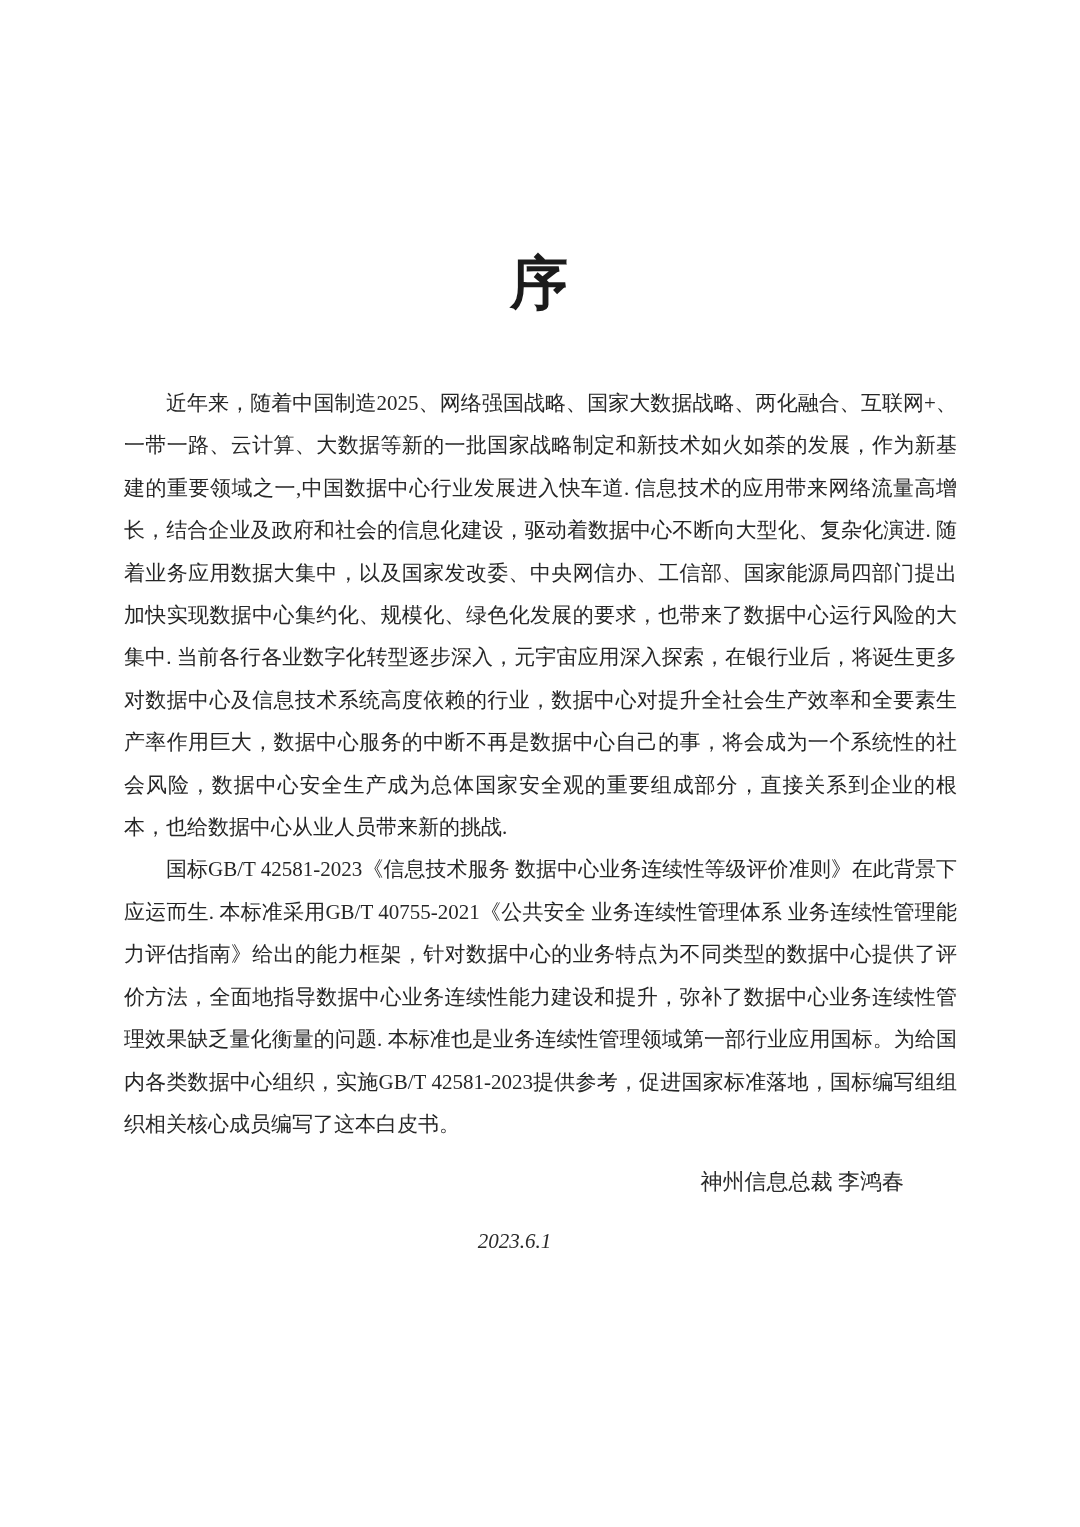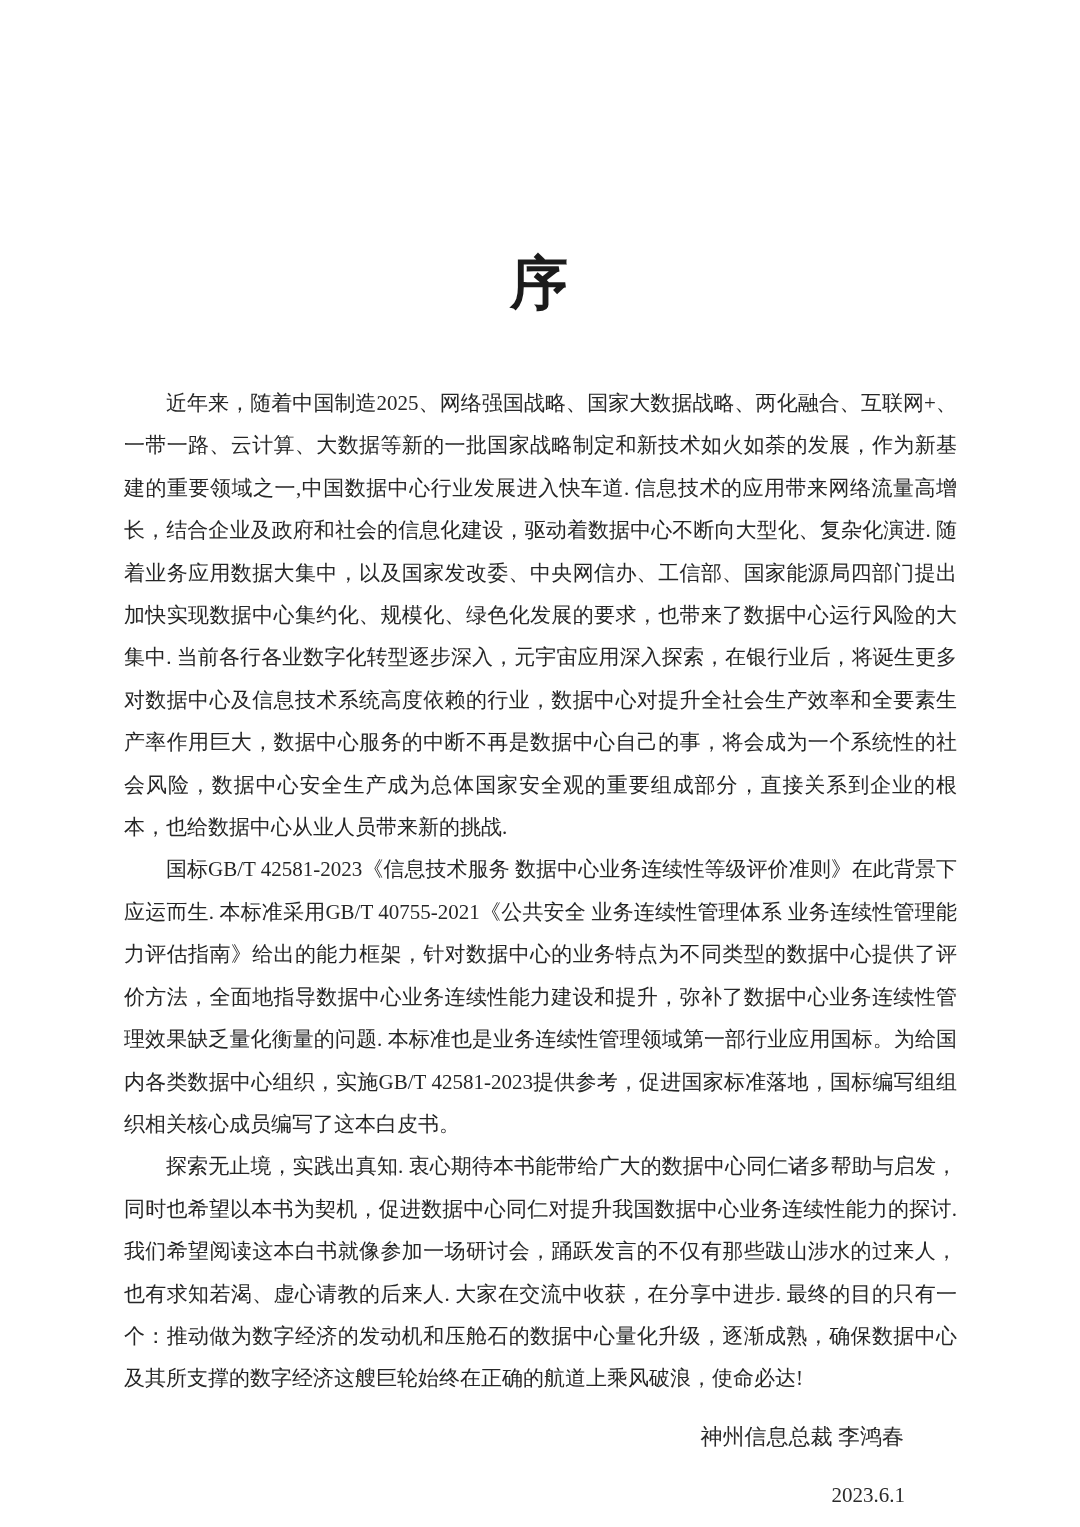"探索无止境，实践出真知." p.para { html: <p>探索无止境，实践出真知. 衷心期待本书能带给广大的数据中心同仁诸多帮助与启发，同时也希望以本书为契机，促进数据中心同仁对提升我国数据中心业务连续性能力的探讨. 我们希望阅读这本白书就像参加一场研讨会，踊跃发言的不仅有那些跋山涉水的过来人，也有求知若渴、虚心请教的后来人. 大家在交流中收获，在分享中进步. 最终的目的只有一个：推动做为数字经济的发动机和压舱石的数据中心量化升级，逐渐成熟，确保数据中心及其所支撑的数字经济这艘巨轮始终在正确的航道上乘风破浪，使命必达!</p> -> none }
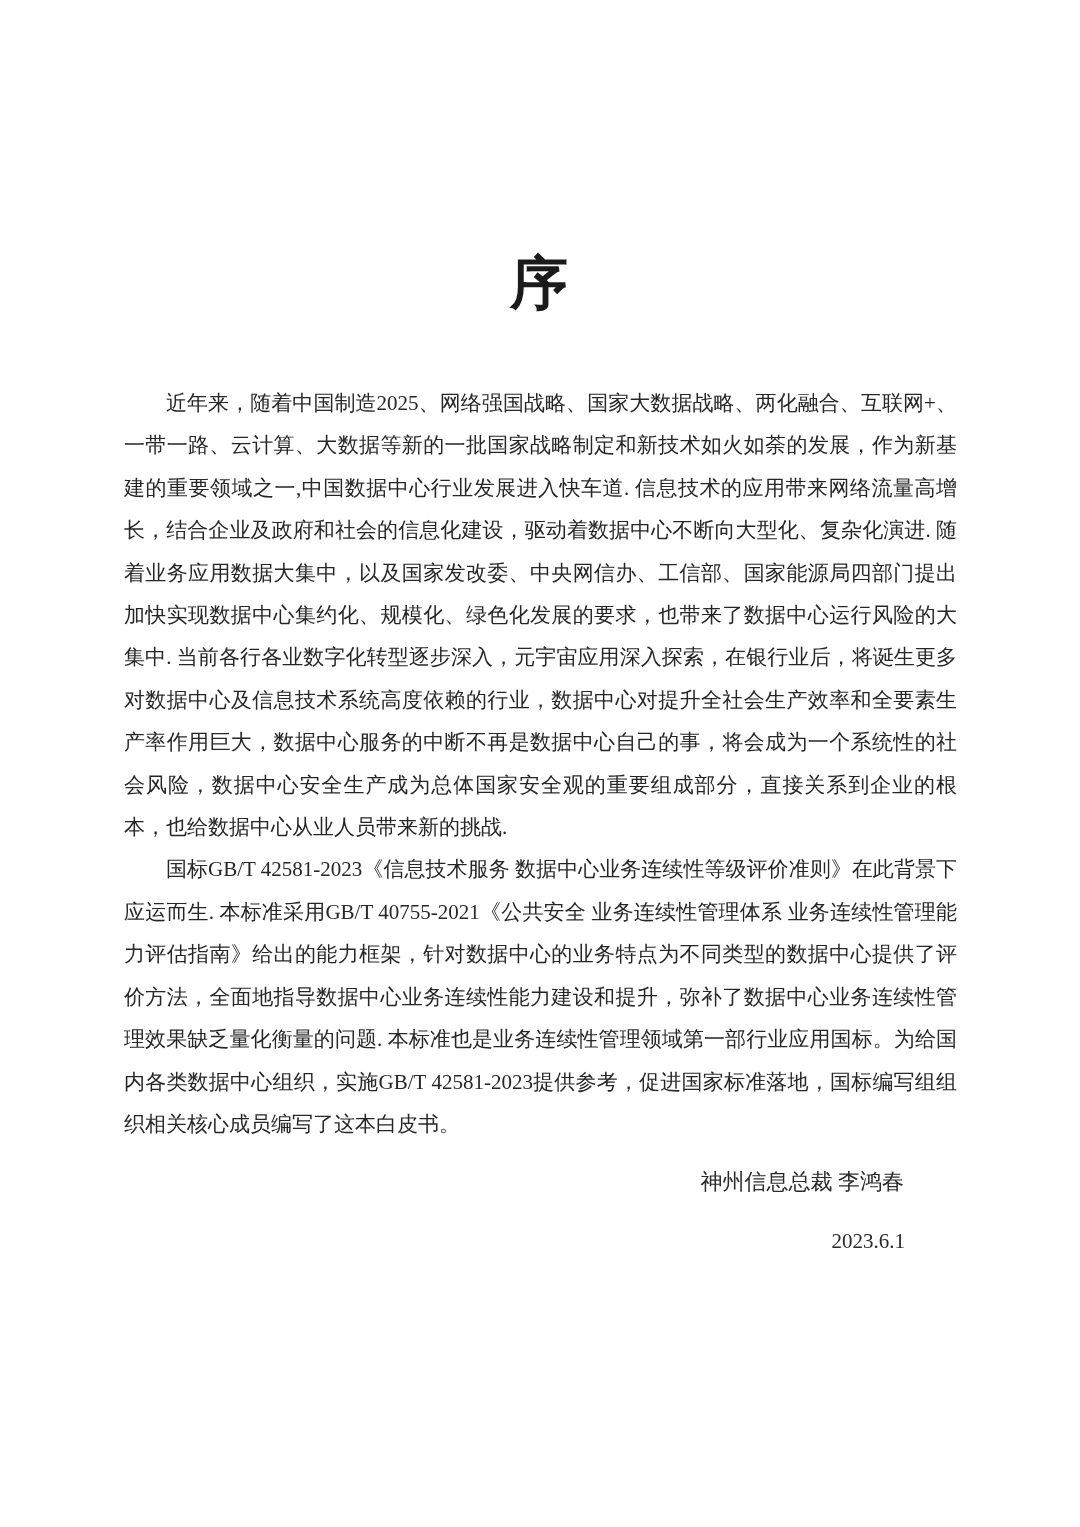"2023.6.1" .date-line { font-style: none -> italic; text-align: right -> center }
